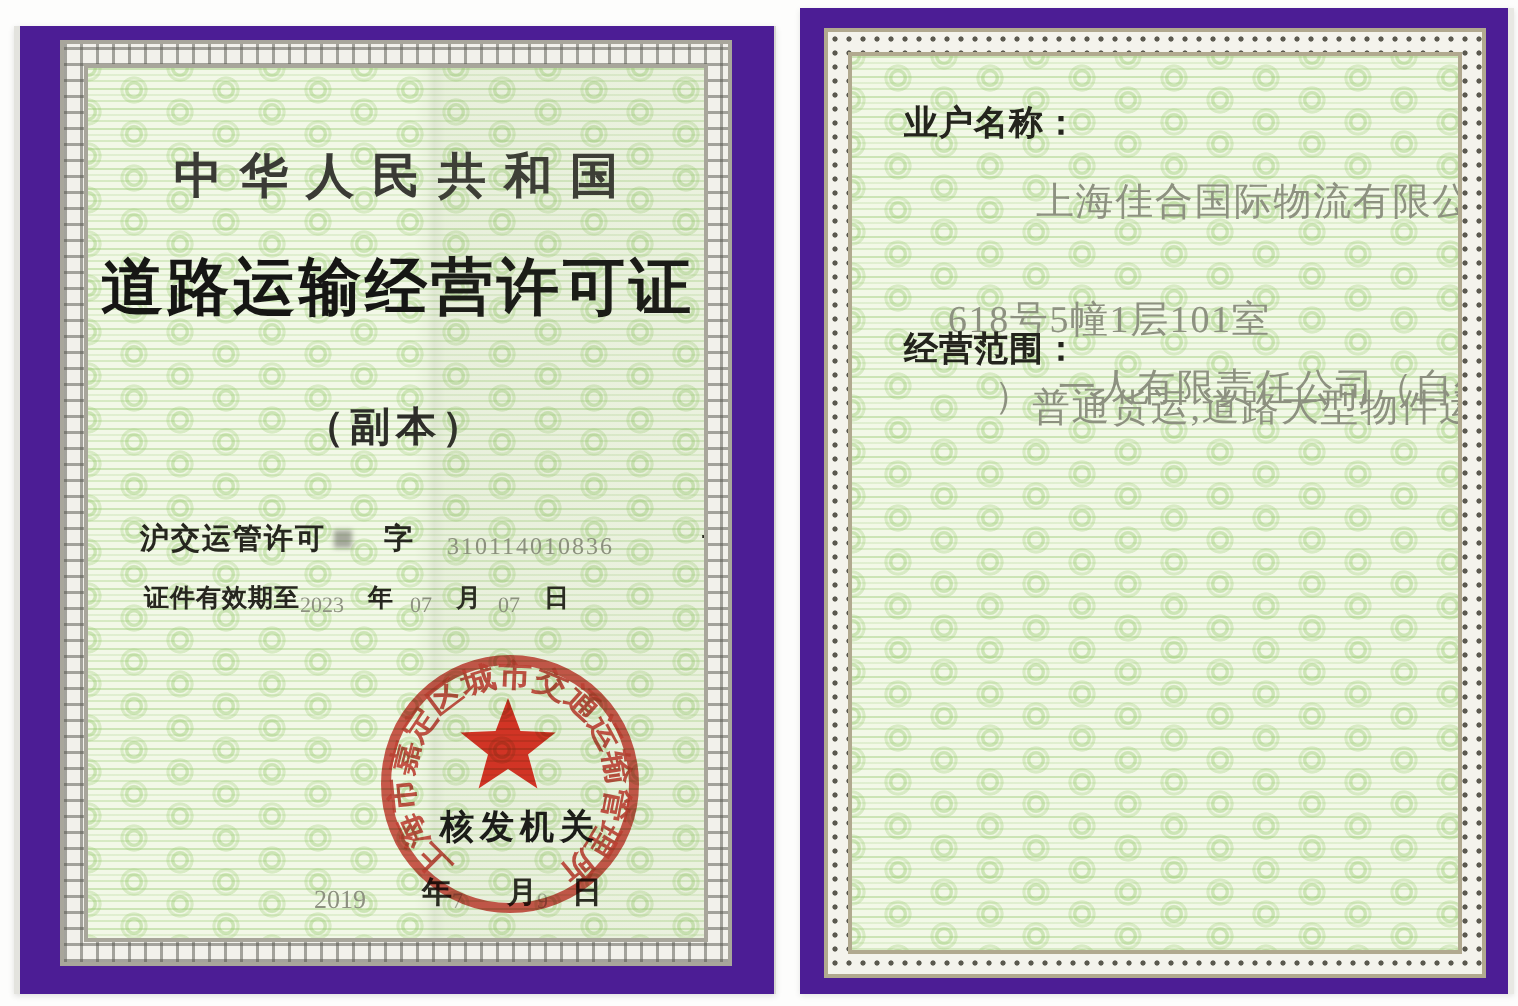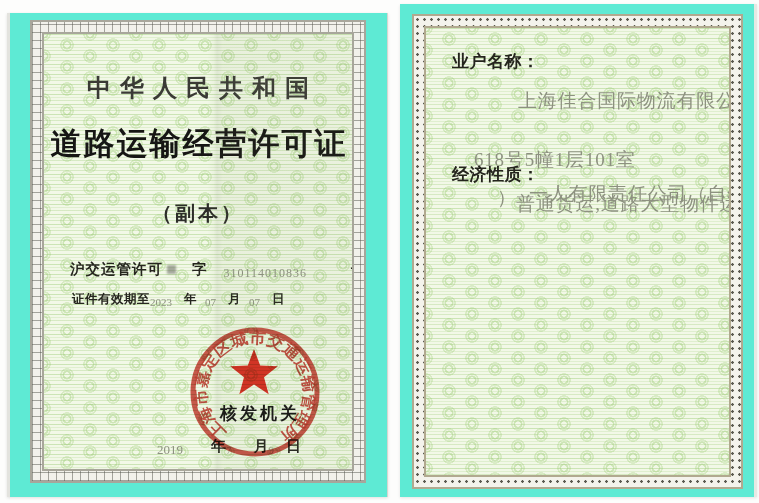"业户名称：" .sheet { background: #5eead4 -> #4c1d95 }
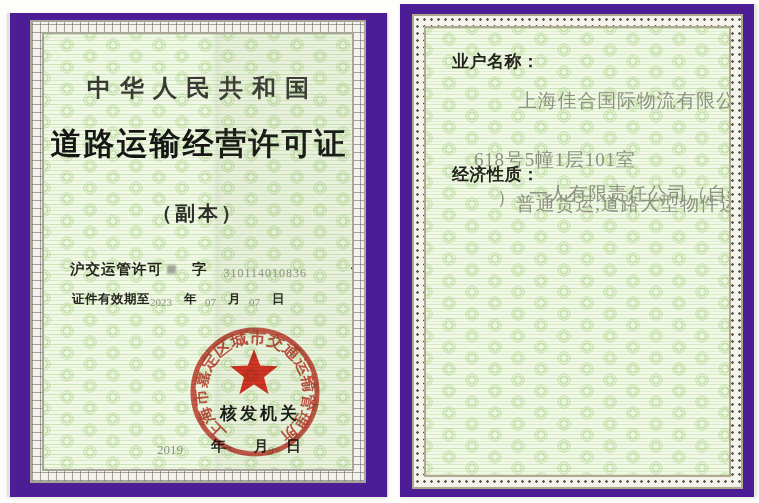"经济性质：" div.rp-label { text: 济性质 -> 营范围 }
